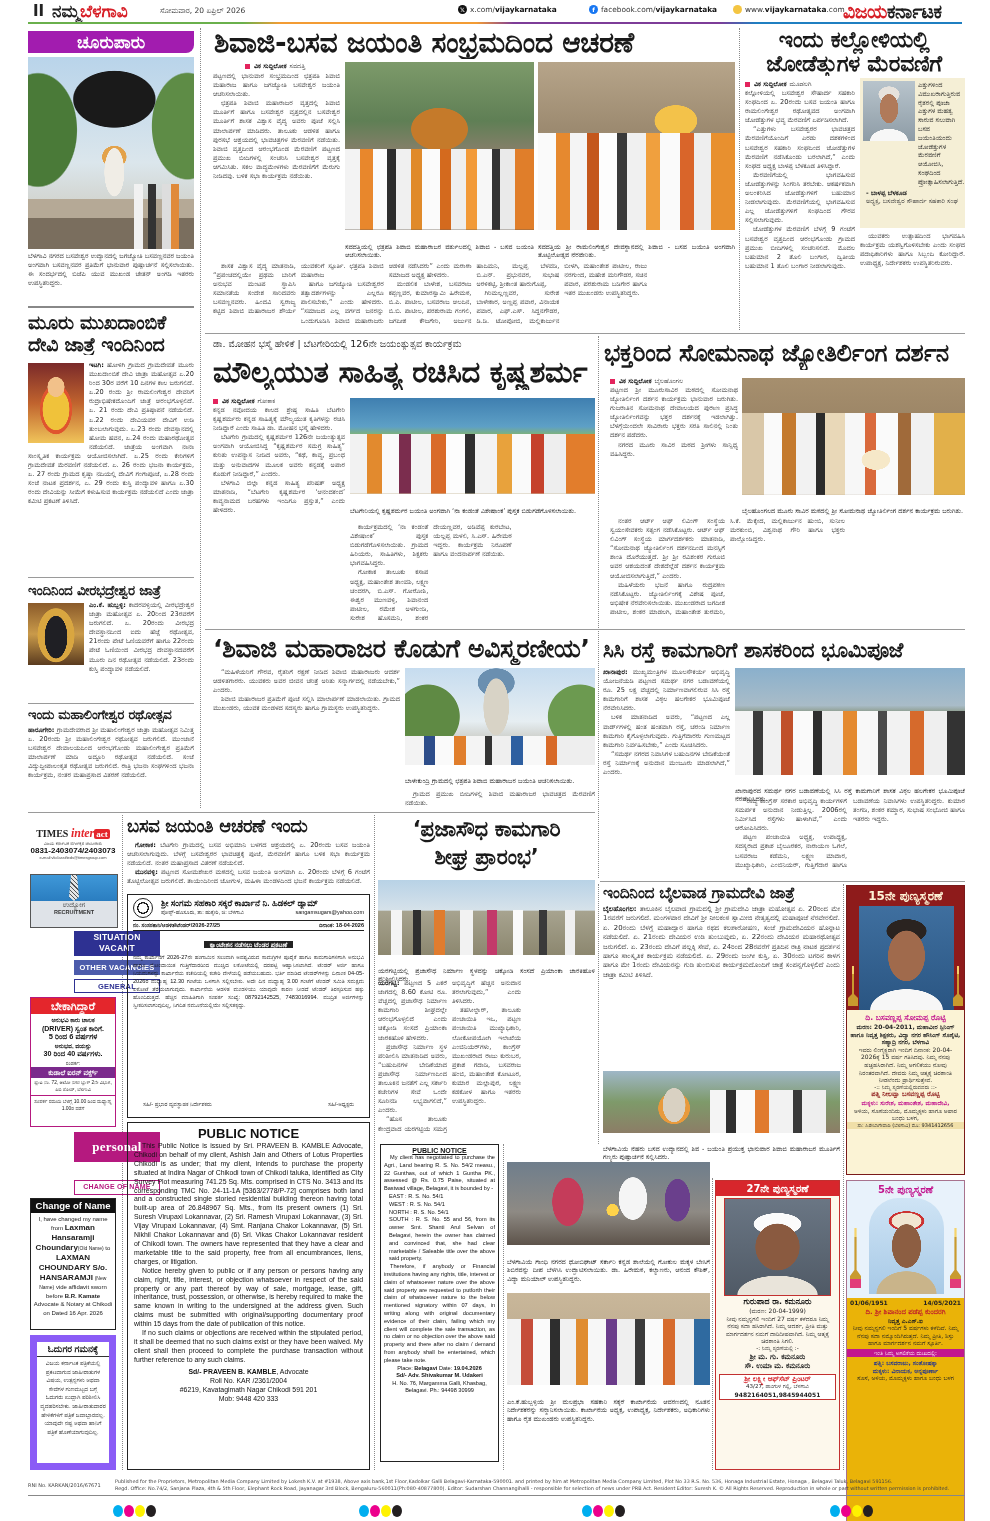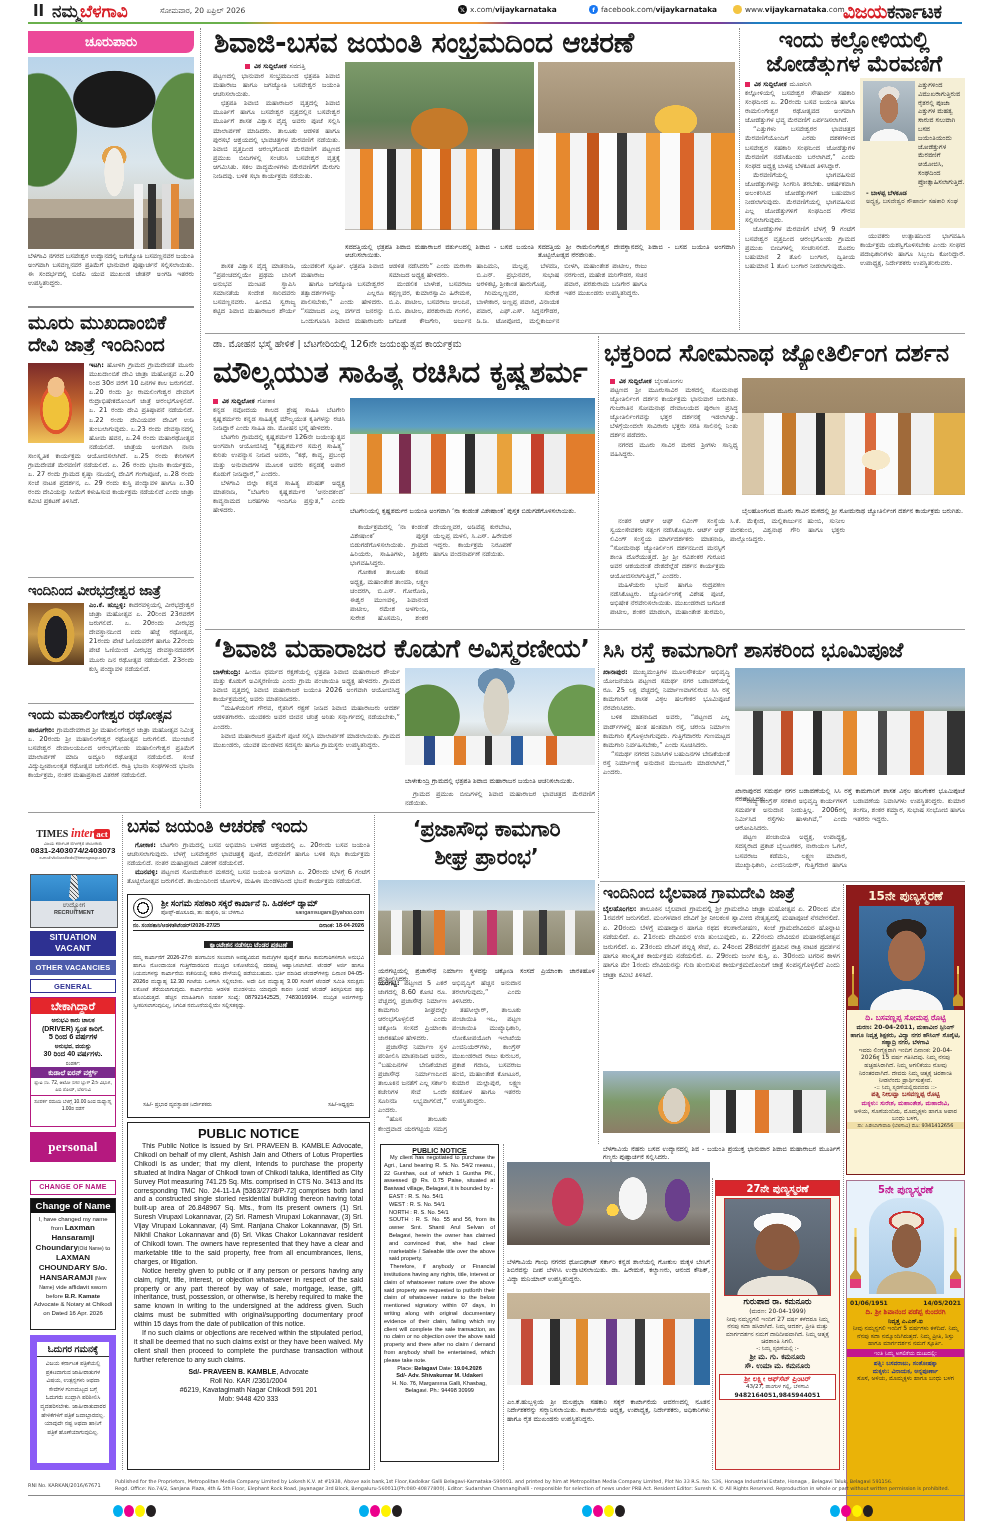"ಚೂರುಪಾರು" div.a { background: #ec4899 -> #a21caf; font-size: 13px -> 17px }
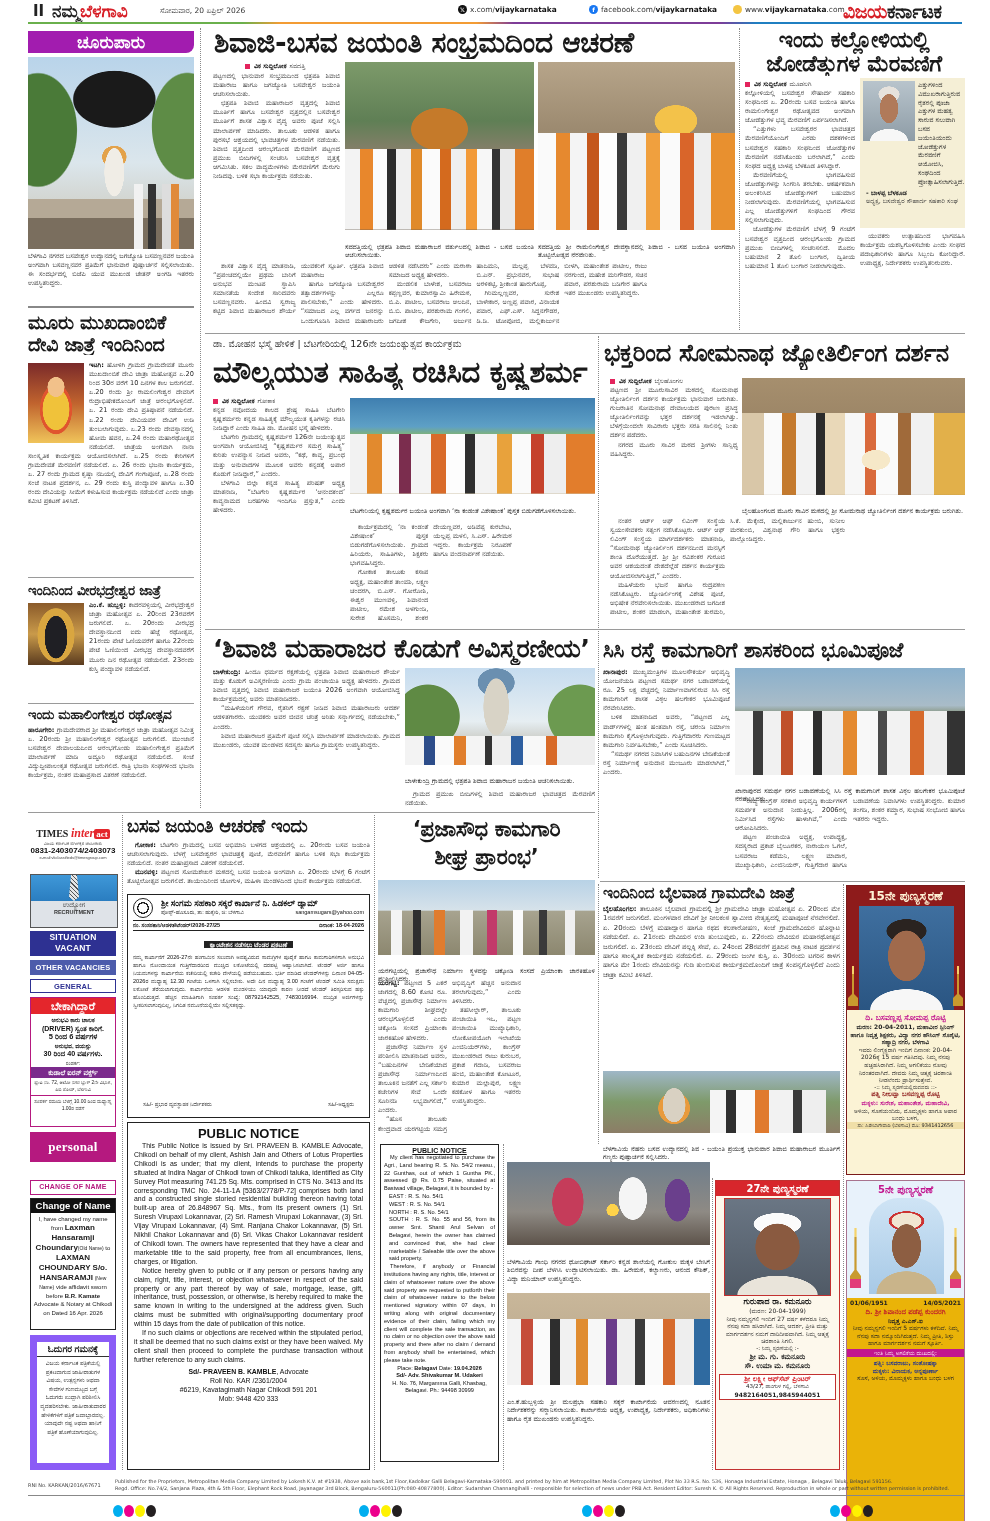"ಬಾಳೇಕುಂದ್ರಿ: ಹಿಂದೂ ಧರ್ಮದ ರಕ್ಷಣೆಯಲ್ಲಿ" p.noi { html: <p><b>ಬಾಳೇಕುಂದ್ರಿ:</b> <span>ಹಿಂದೂ ಧರ್ಮದ ರಕ್ಷಣೆಯಲ್ಲಿ ಛತ್ರಪತಿ ಶಿವಾಜಿ ಮಹಾರಾಜರ ಶೌರ್ಯ ಮತ್ತು ಕೊಡುಗೆ ಅವಿಸ್ಮರಣೀಯ ಎಂದು ಗ್ರಾಮ ಪಂಚಾಯಿತಿ ಅಧ್ಯಕ್ಷ ಹೇಳಿದರು. ಗ್ರಾಮದ ಶಿವಾಜಿ ವೃತ್ತದಲ್ಲಿ ಶಿವಾಜಿ ಮಹಾರಾಜರ ಜಯಂತಿ 2026 ಅಂಗವಾಗಿ ಆಯೋಜಿಸಿದ್ದ ಕಾರ್ಯಕ್ರಮದಲ್ಲಿ ಅವರು ಮಾತನಾಡಿದರು.</span></p> -> none }
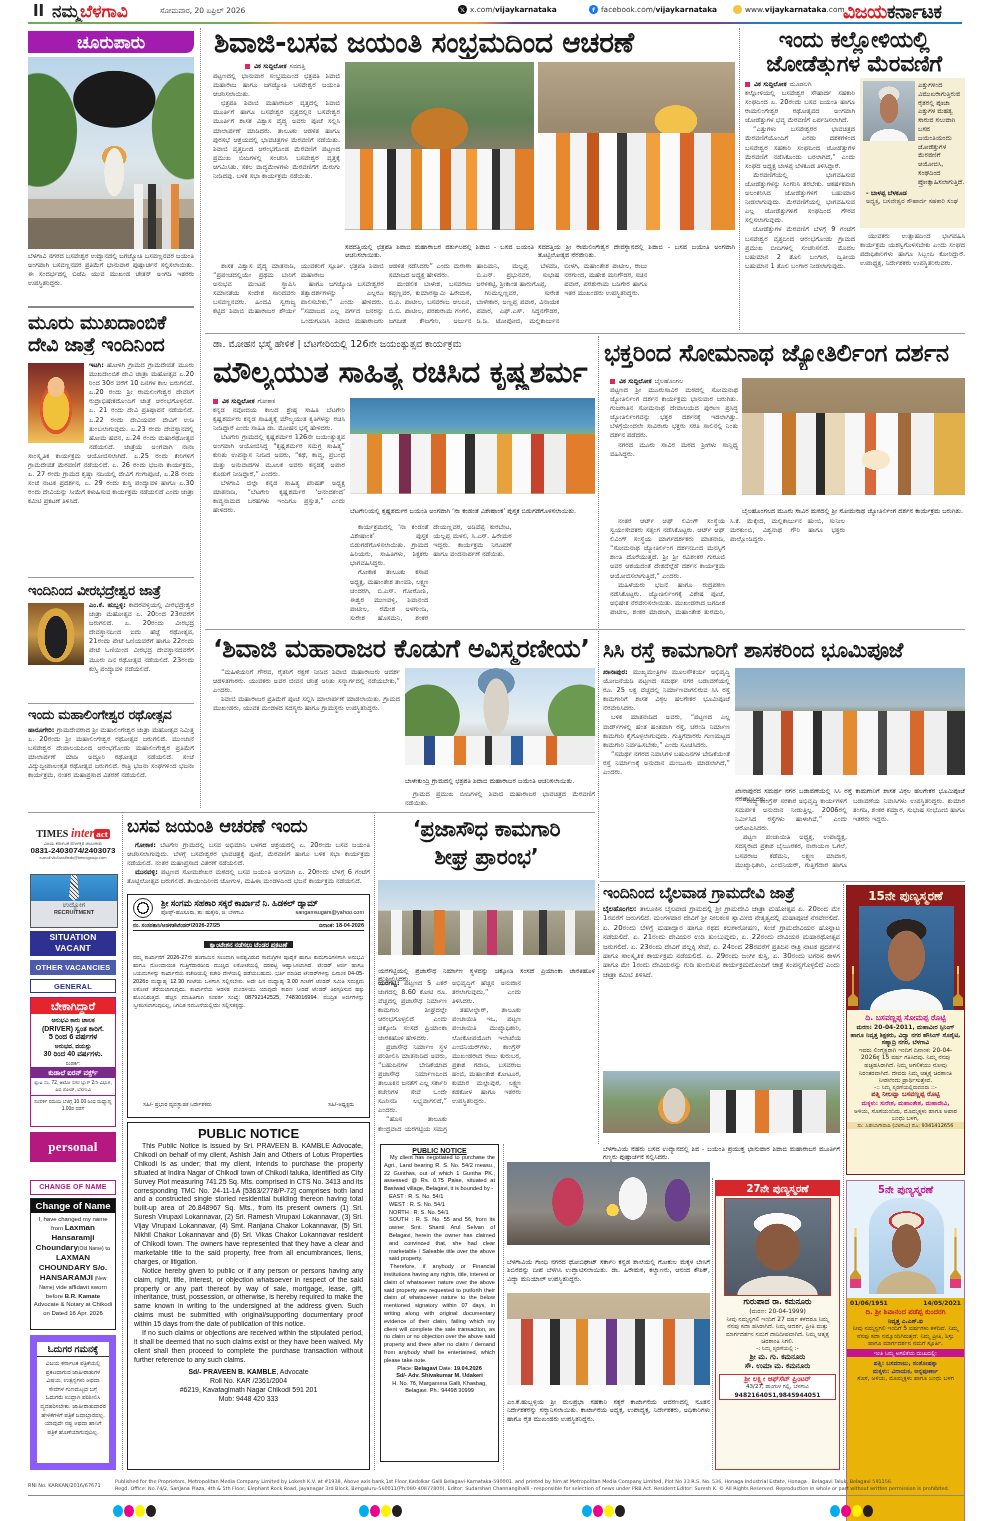"SITUATION" .tag { margin-left: none -> 44px }
